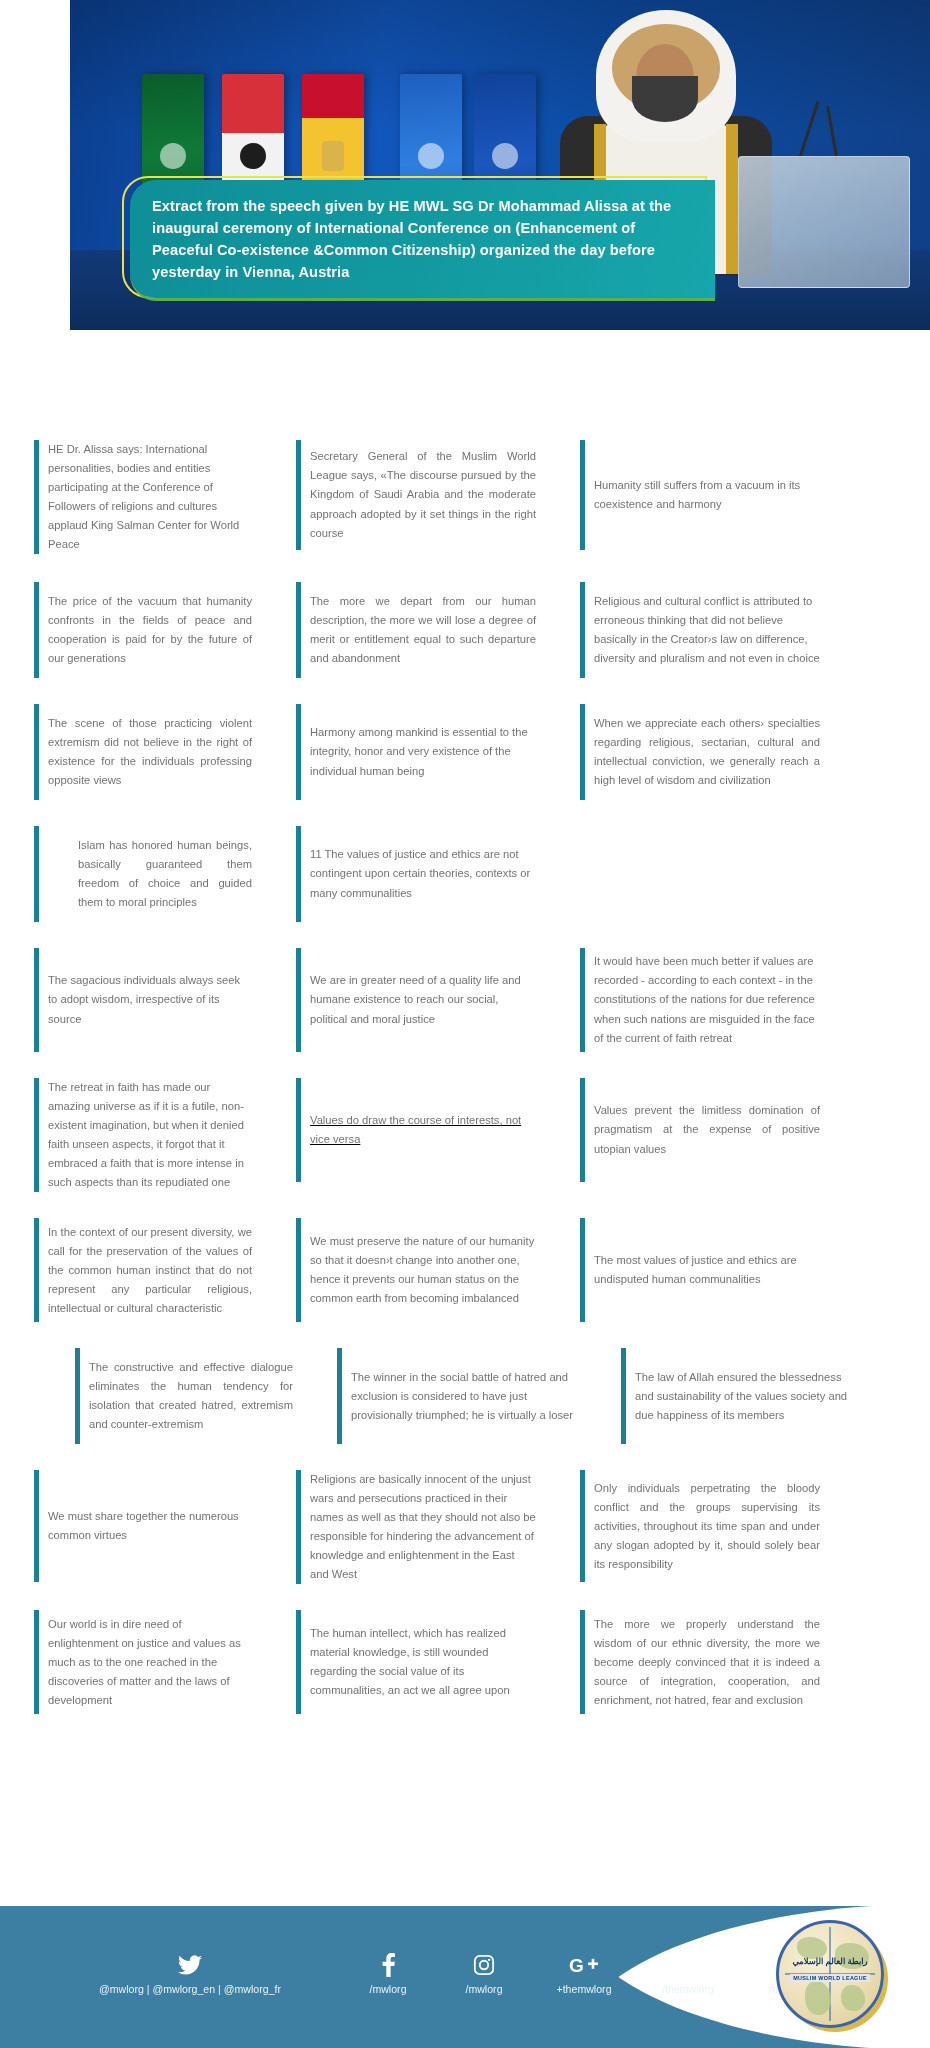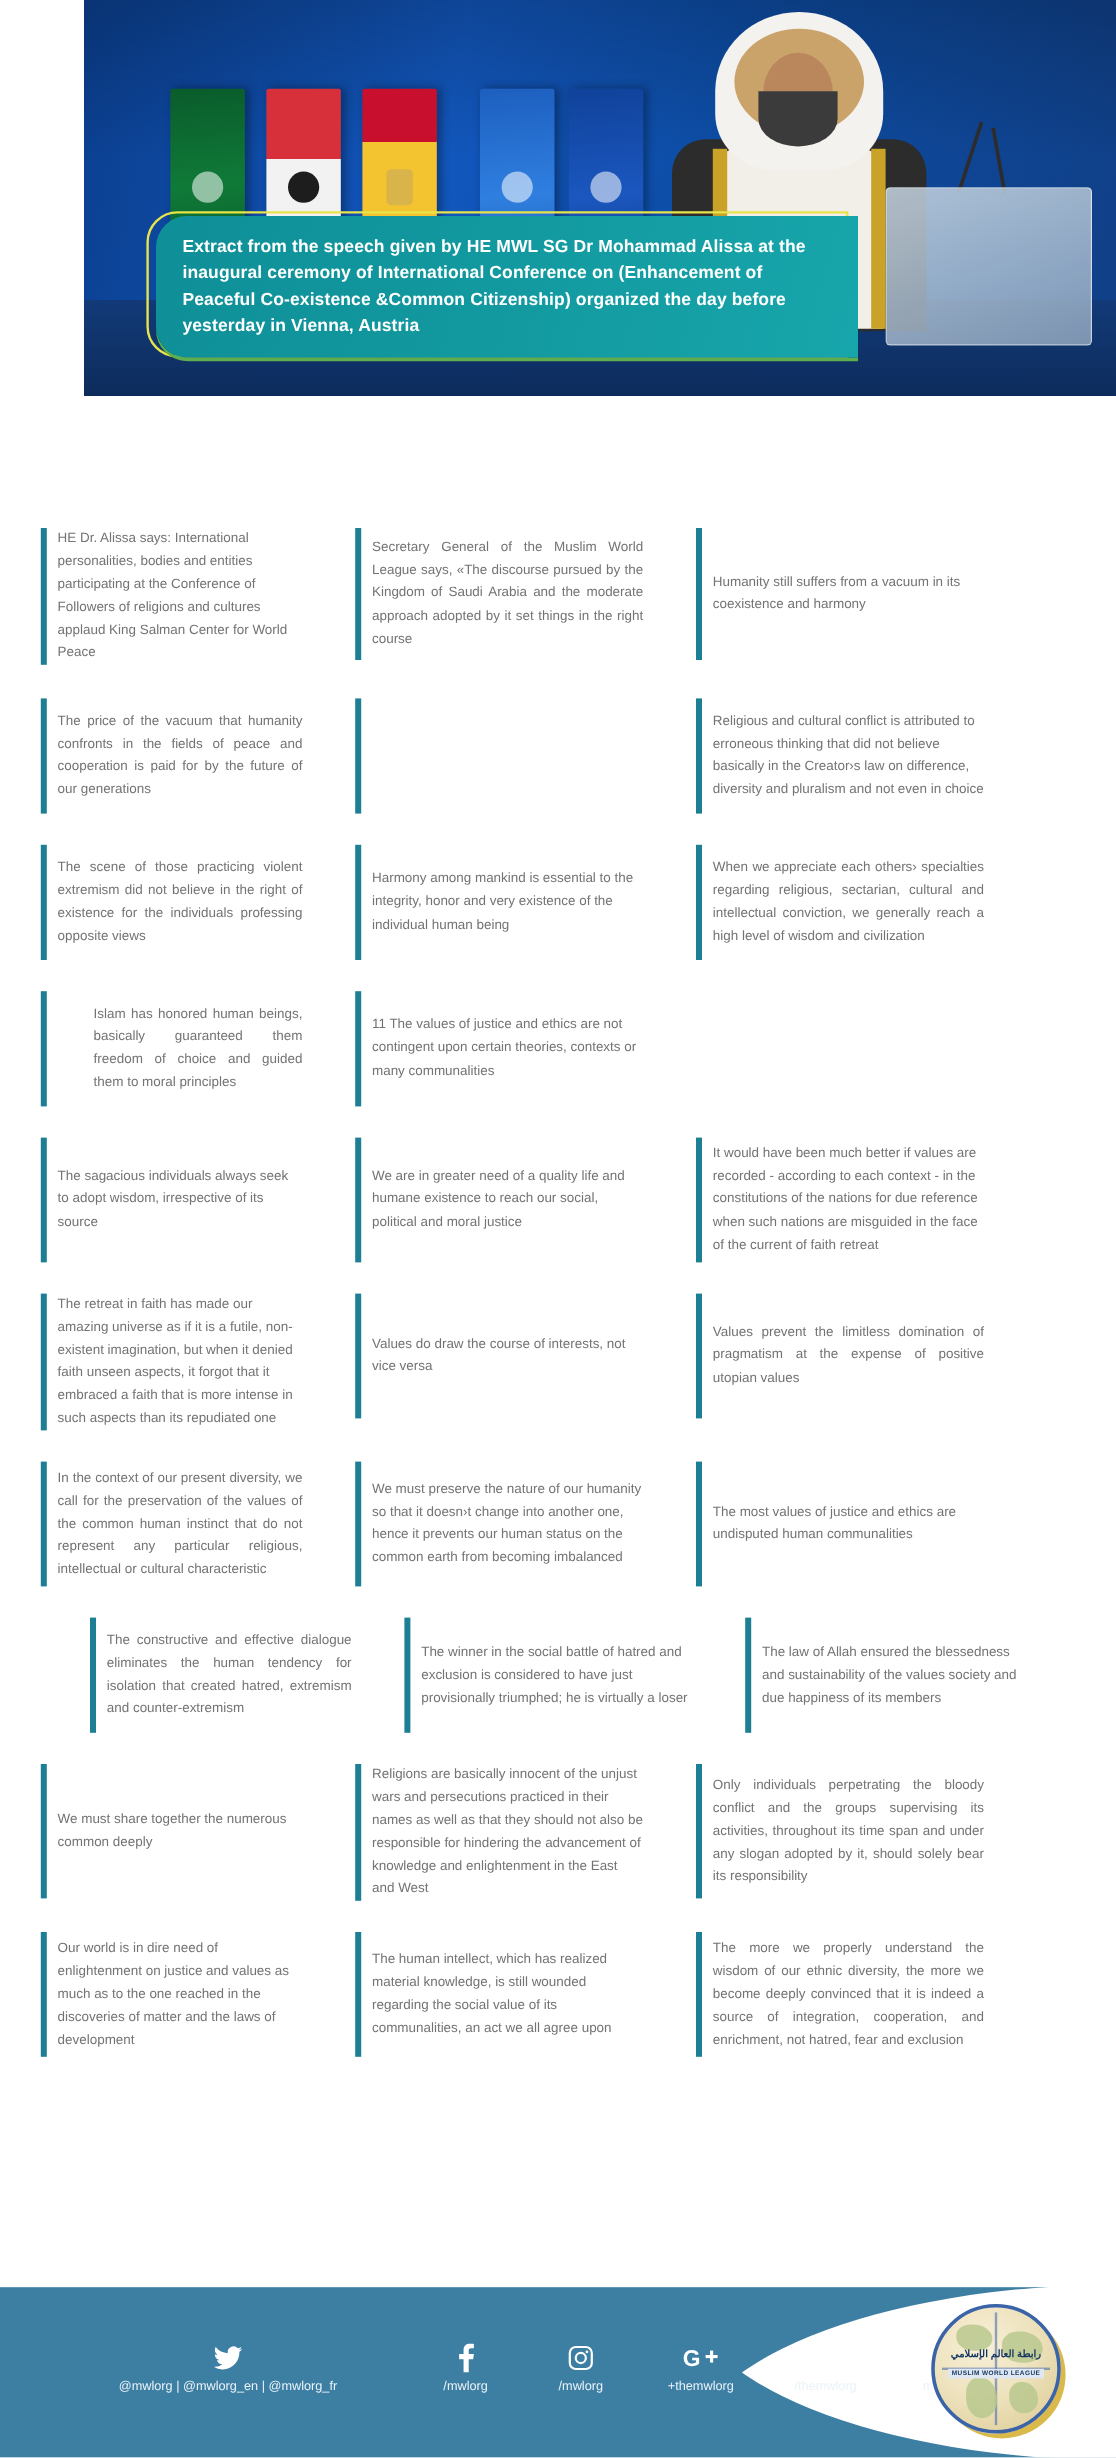"The more we depart from" span.txt { html: none -> <span>The more we depart from our human description, the more we will lose a degree of merit or entitlement equal to such departure and abandonment</span> }
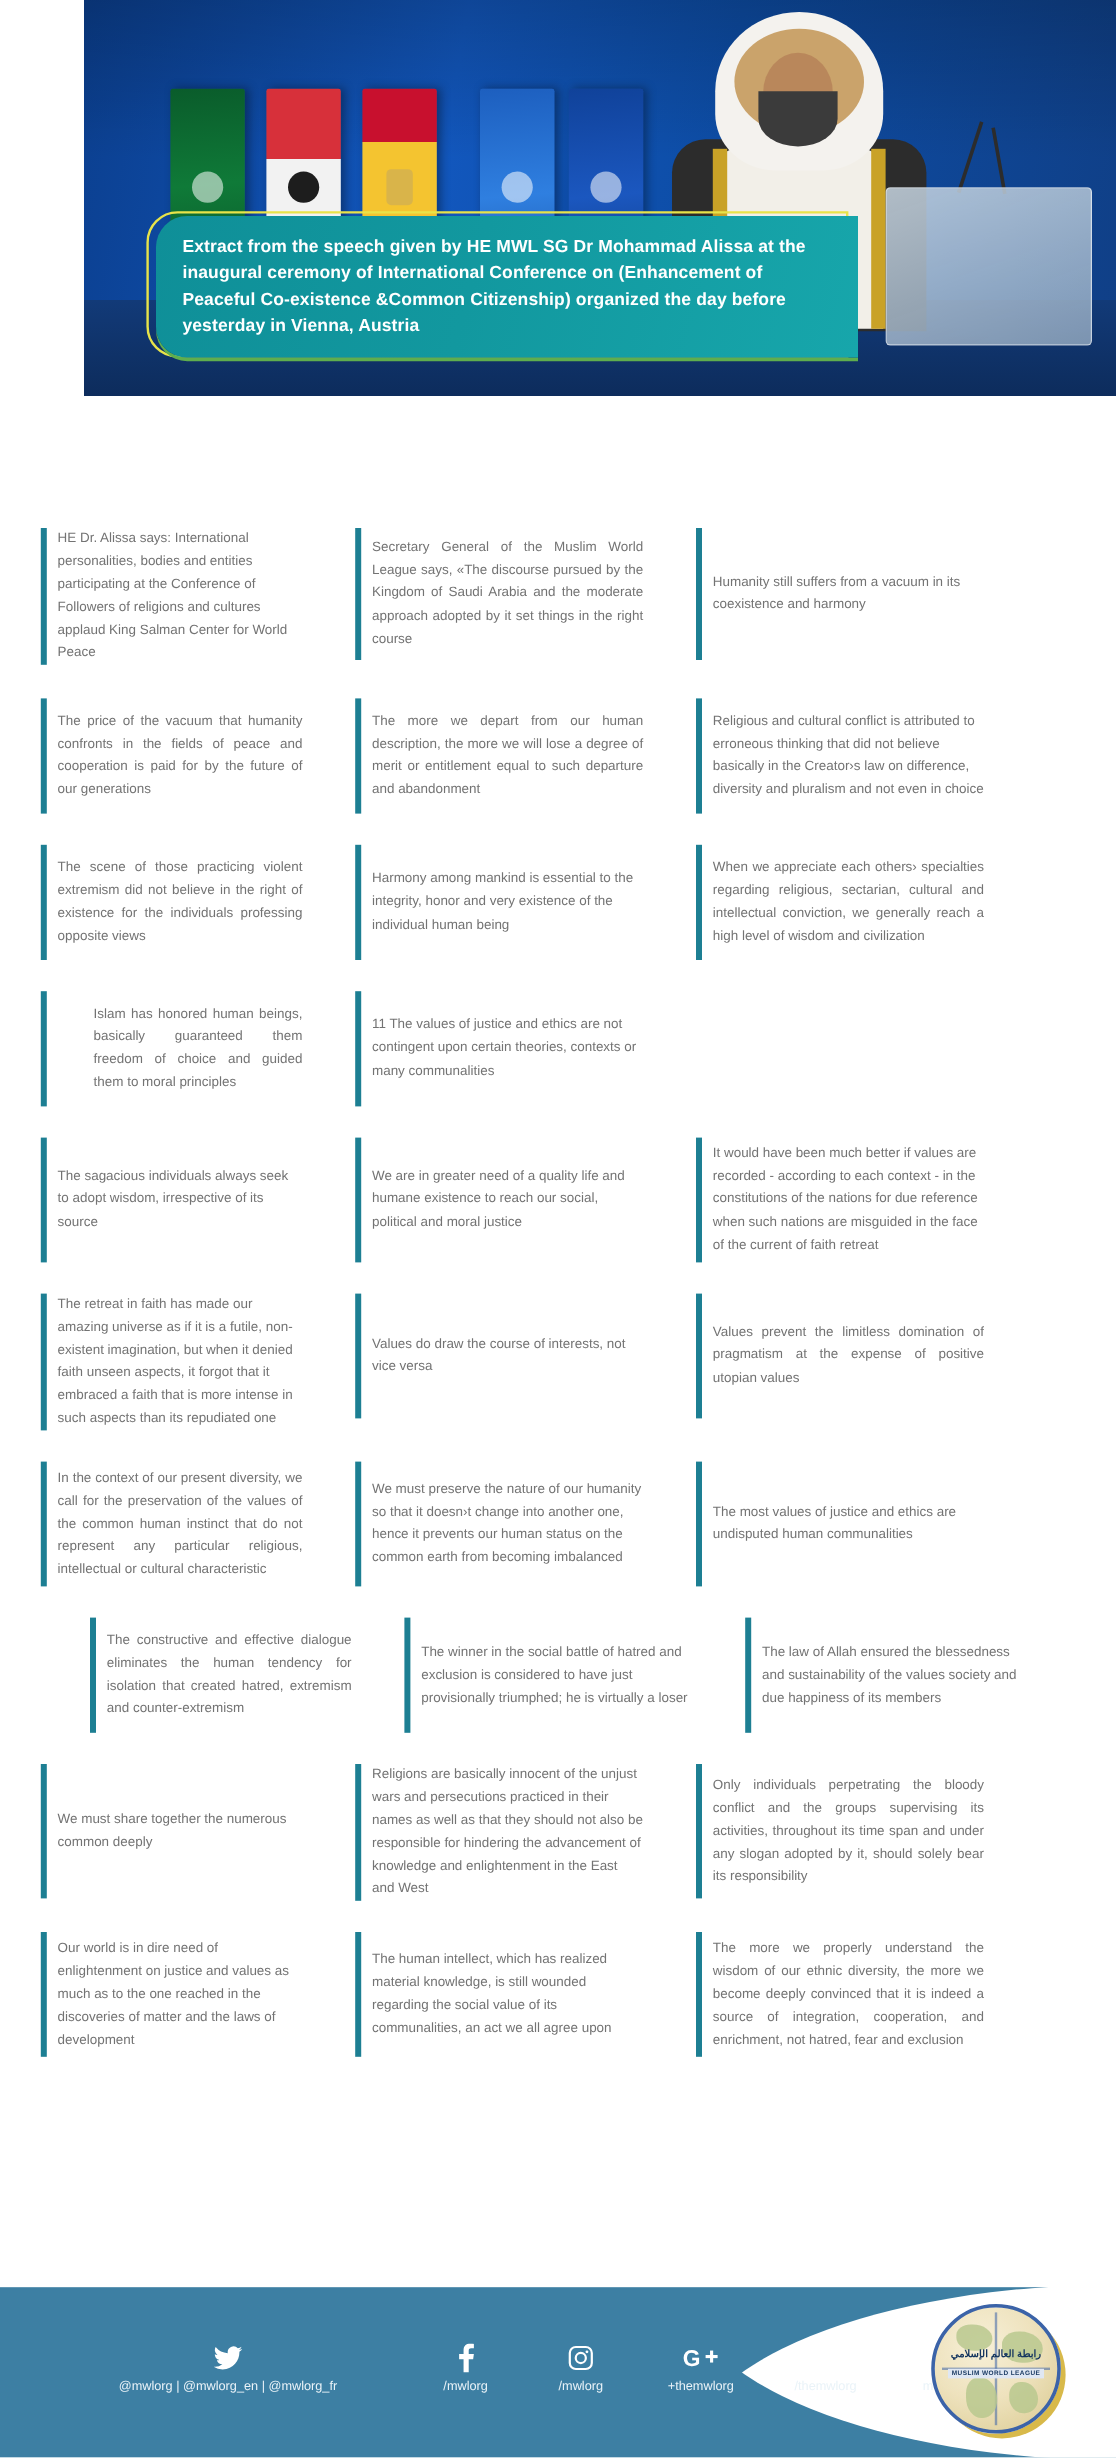"Values do draw the course" div.cell { text-decoration: none -> underline }
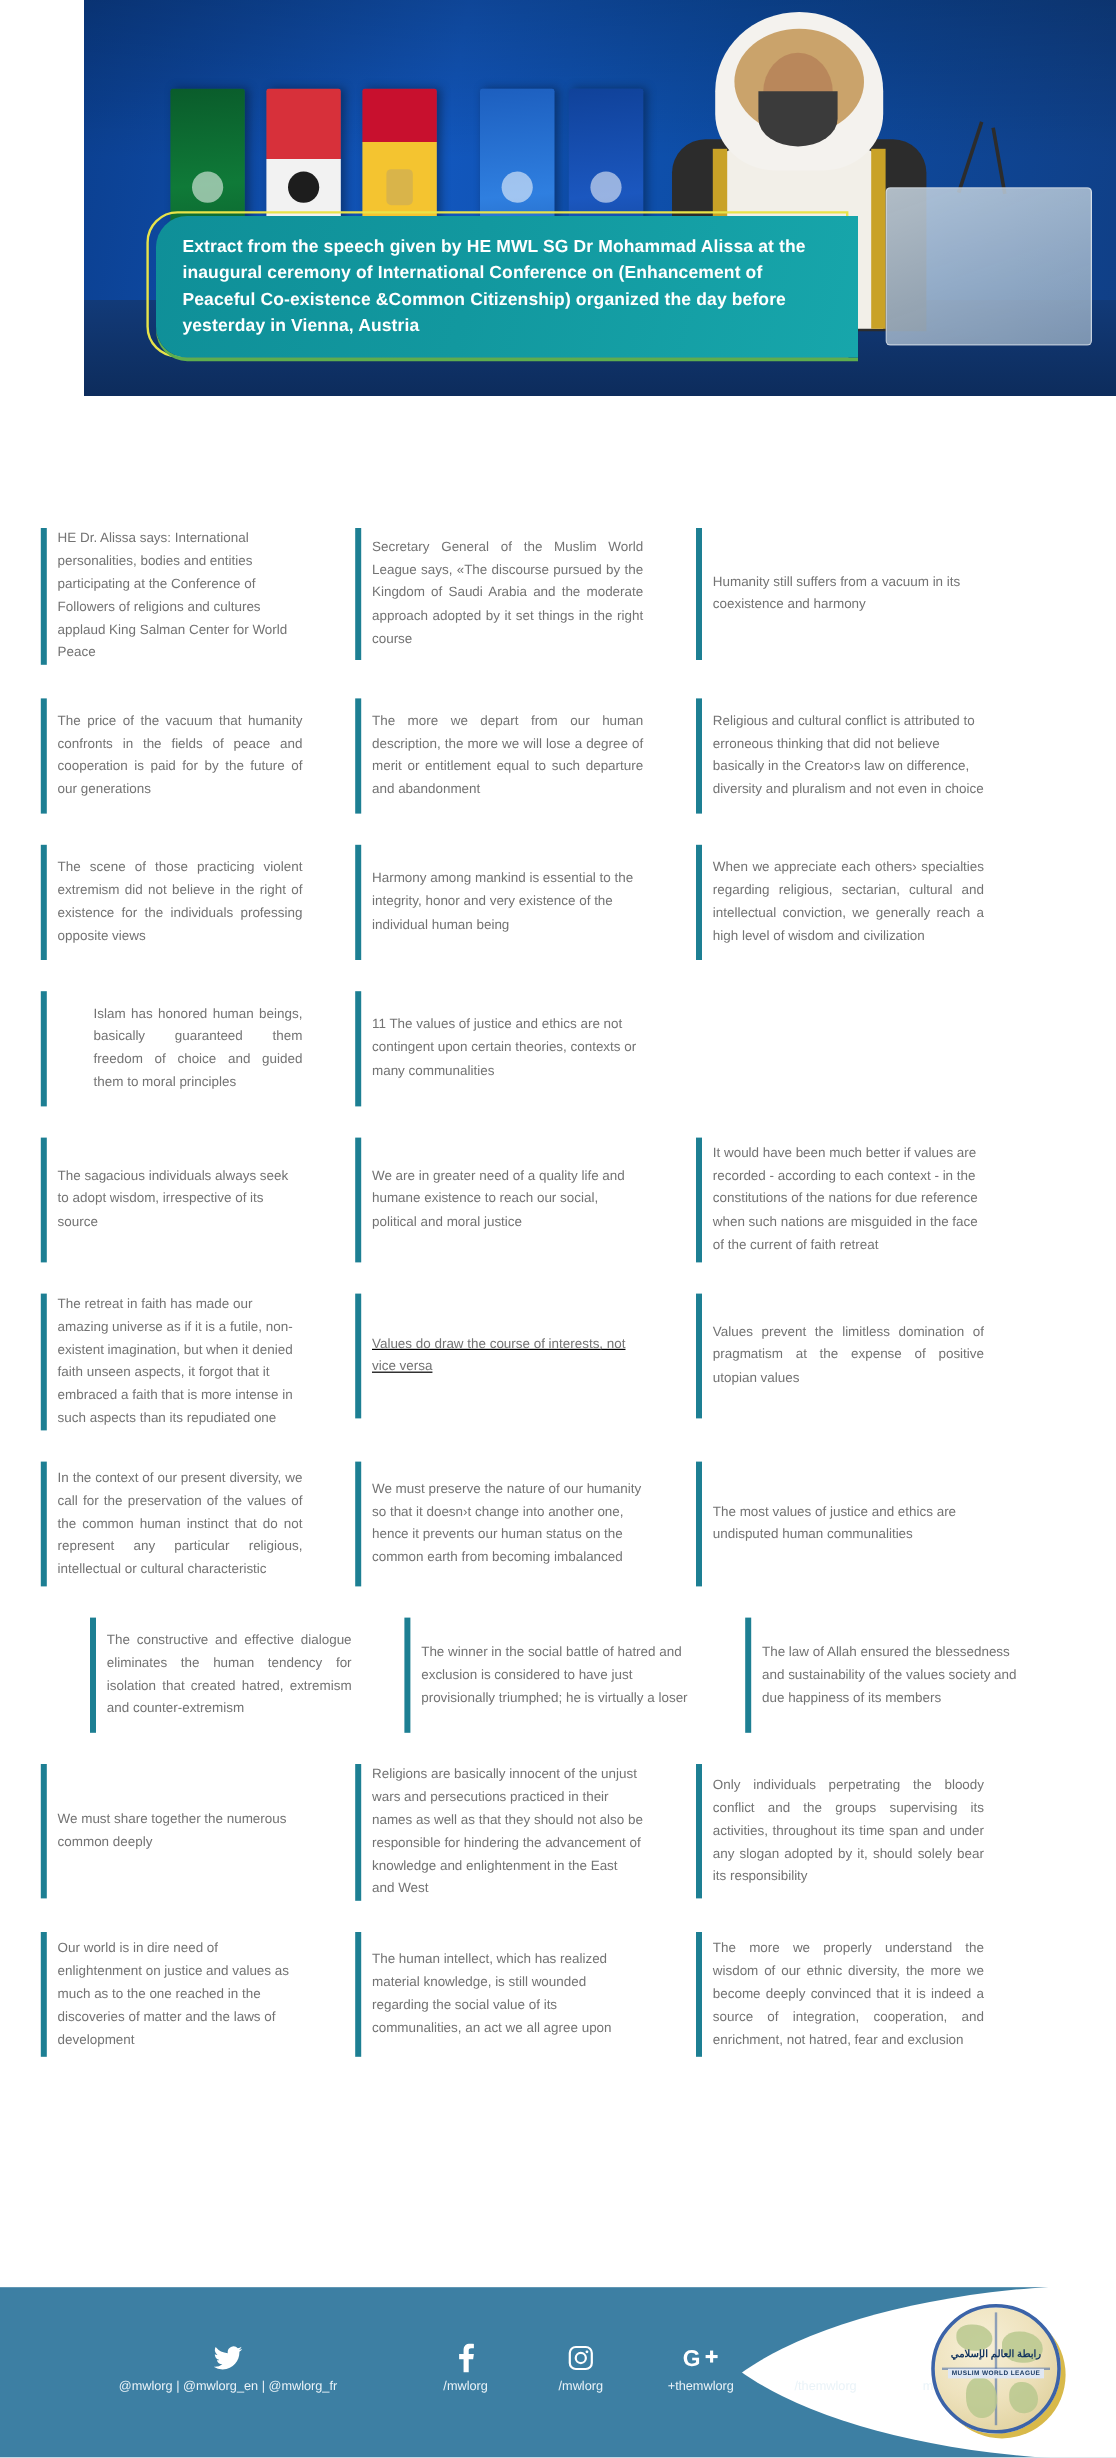"We must share together the" span.txt { text: deeply -> virtues }
